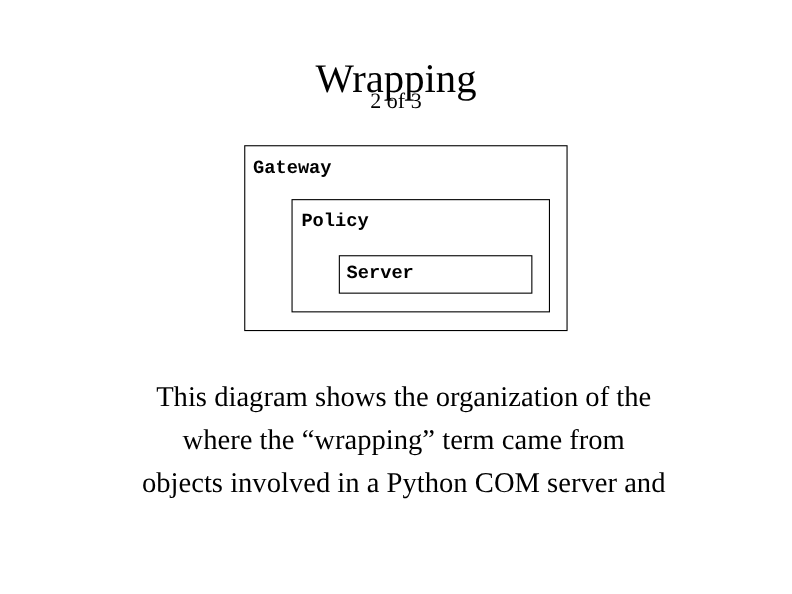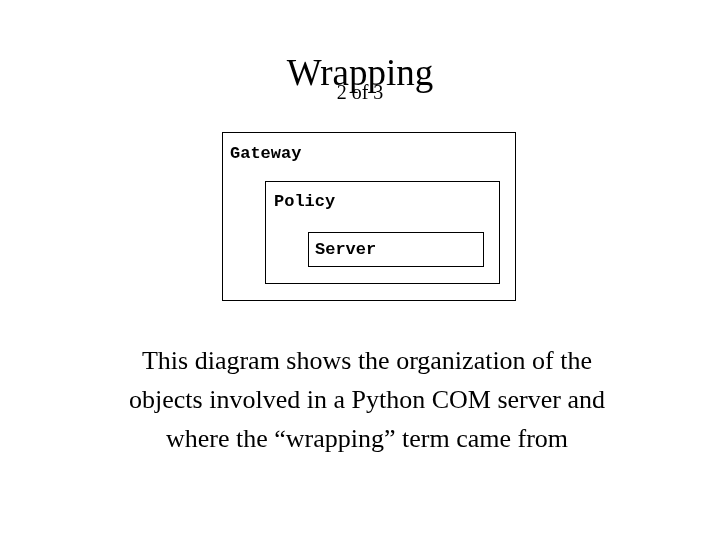"objects involved in a Python" span.body-line { order: before "where the “wrapping” term came" -> after "where the “wrapping” term came" }
